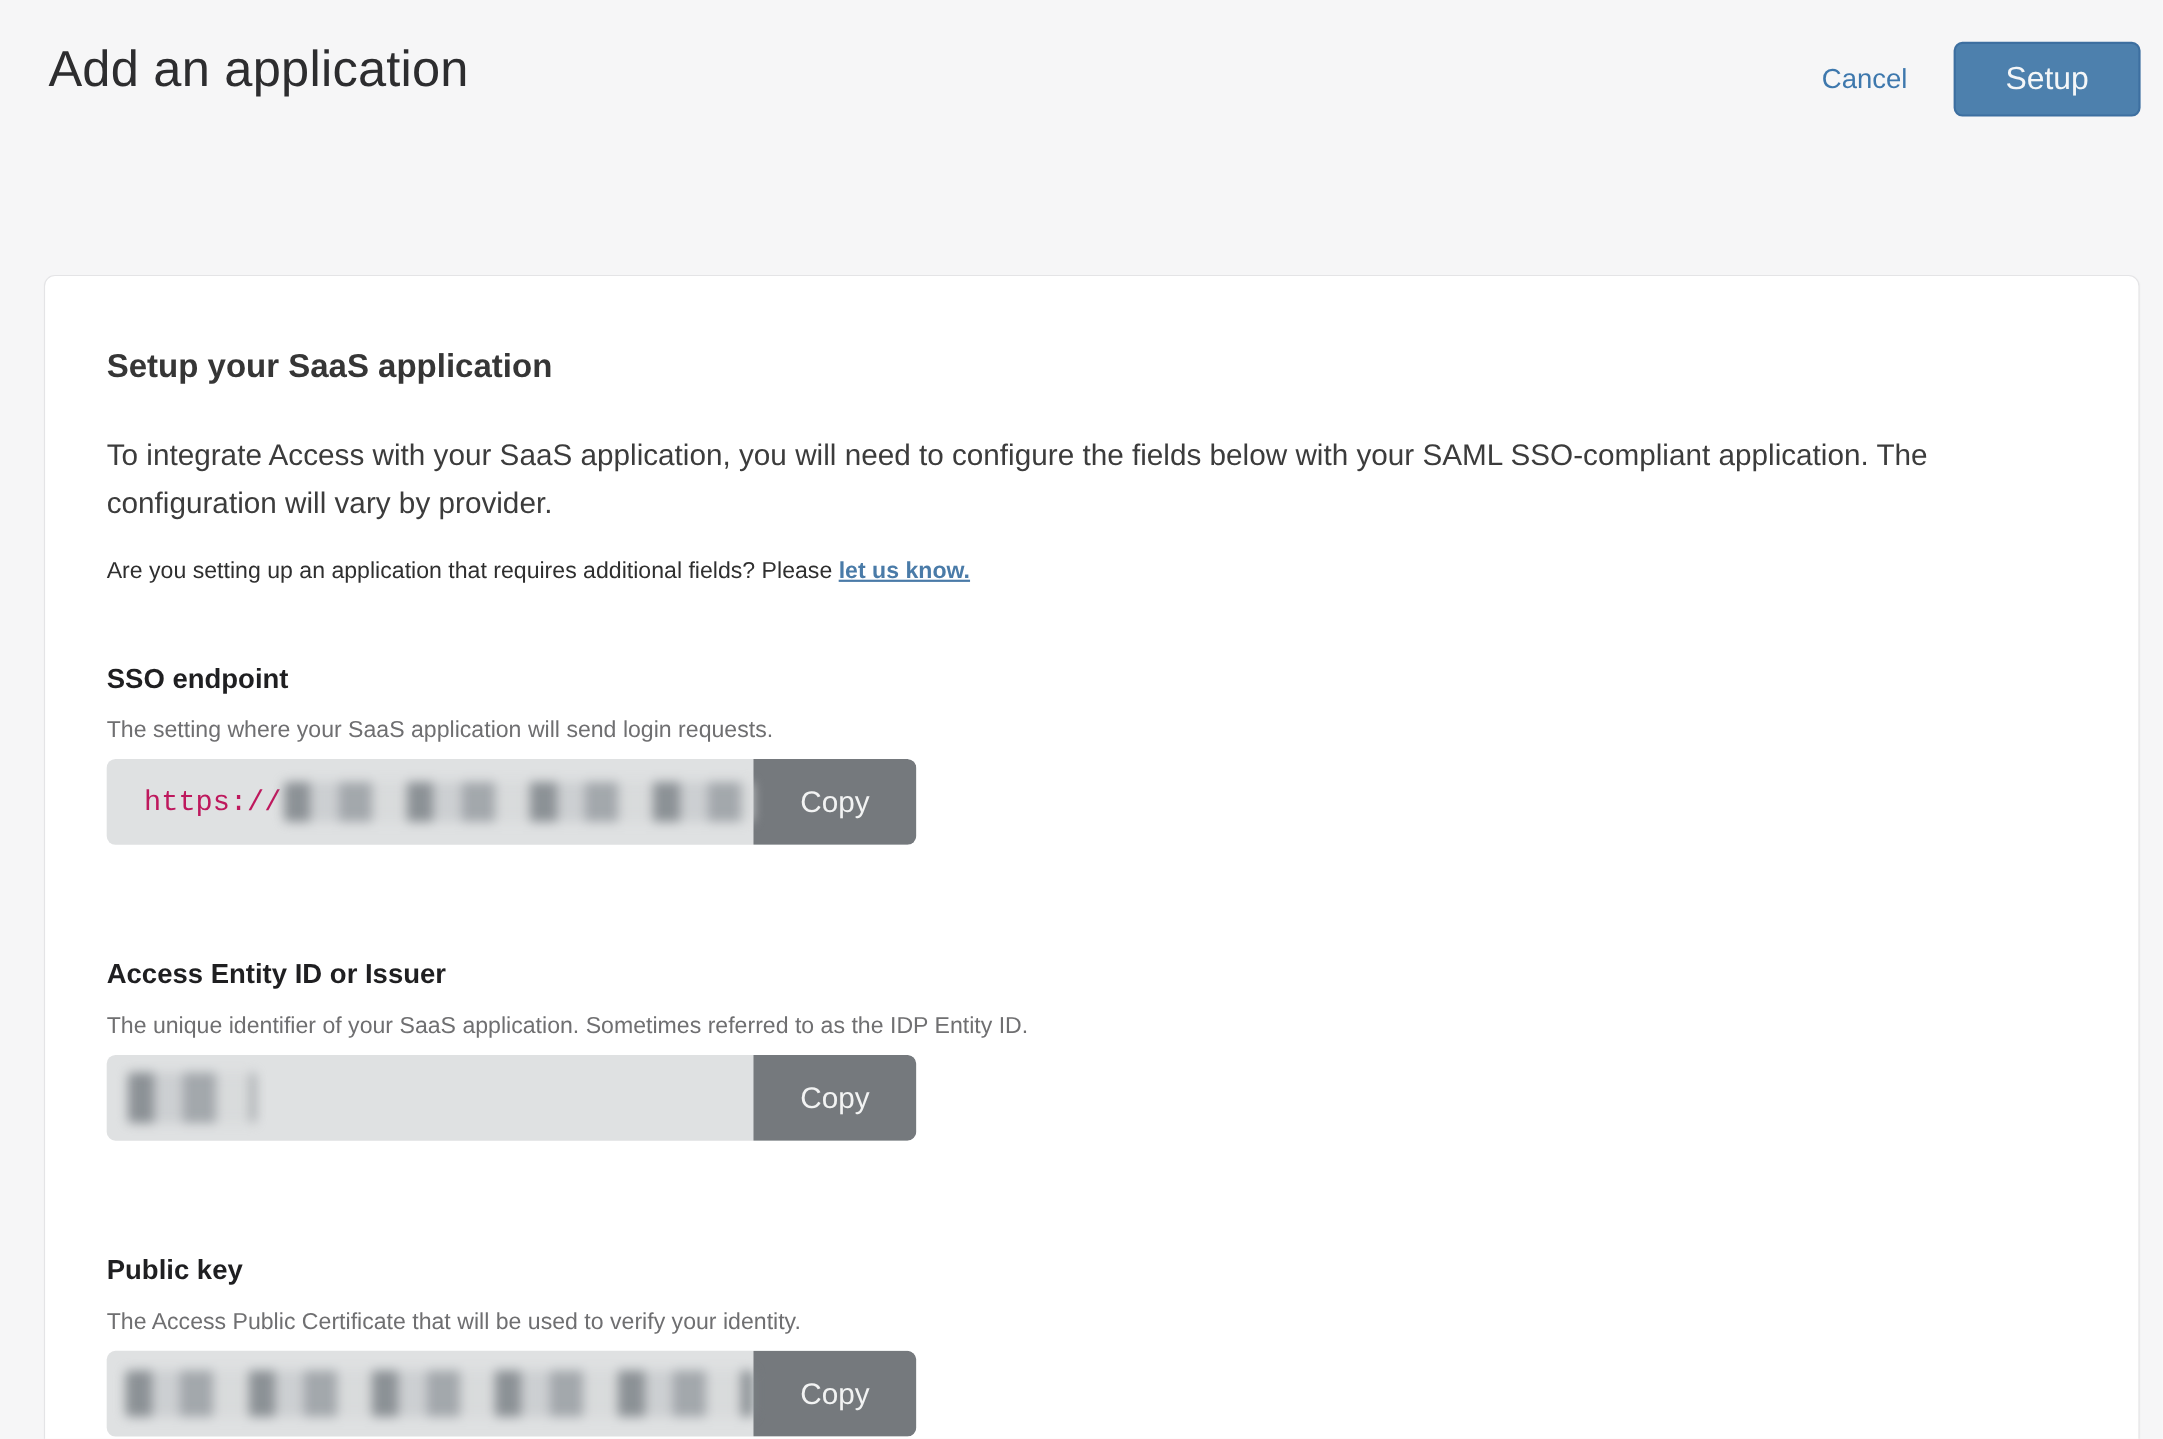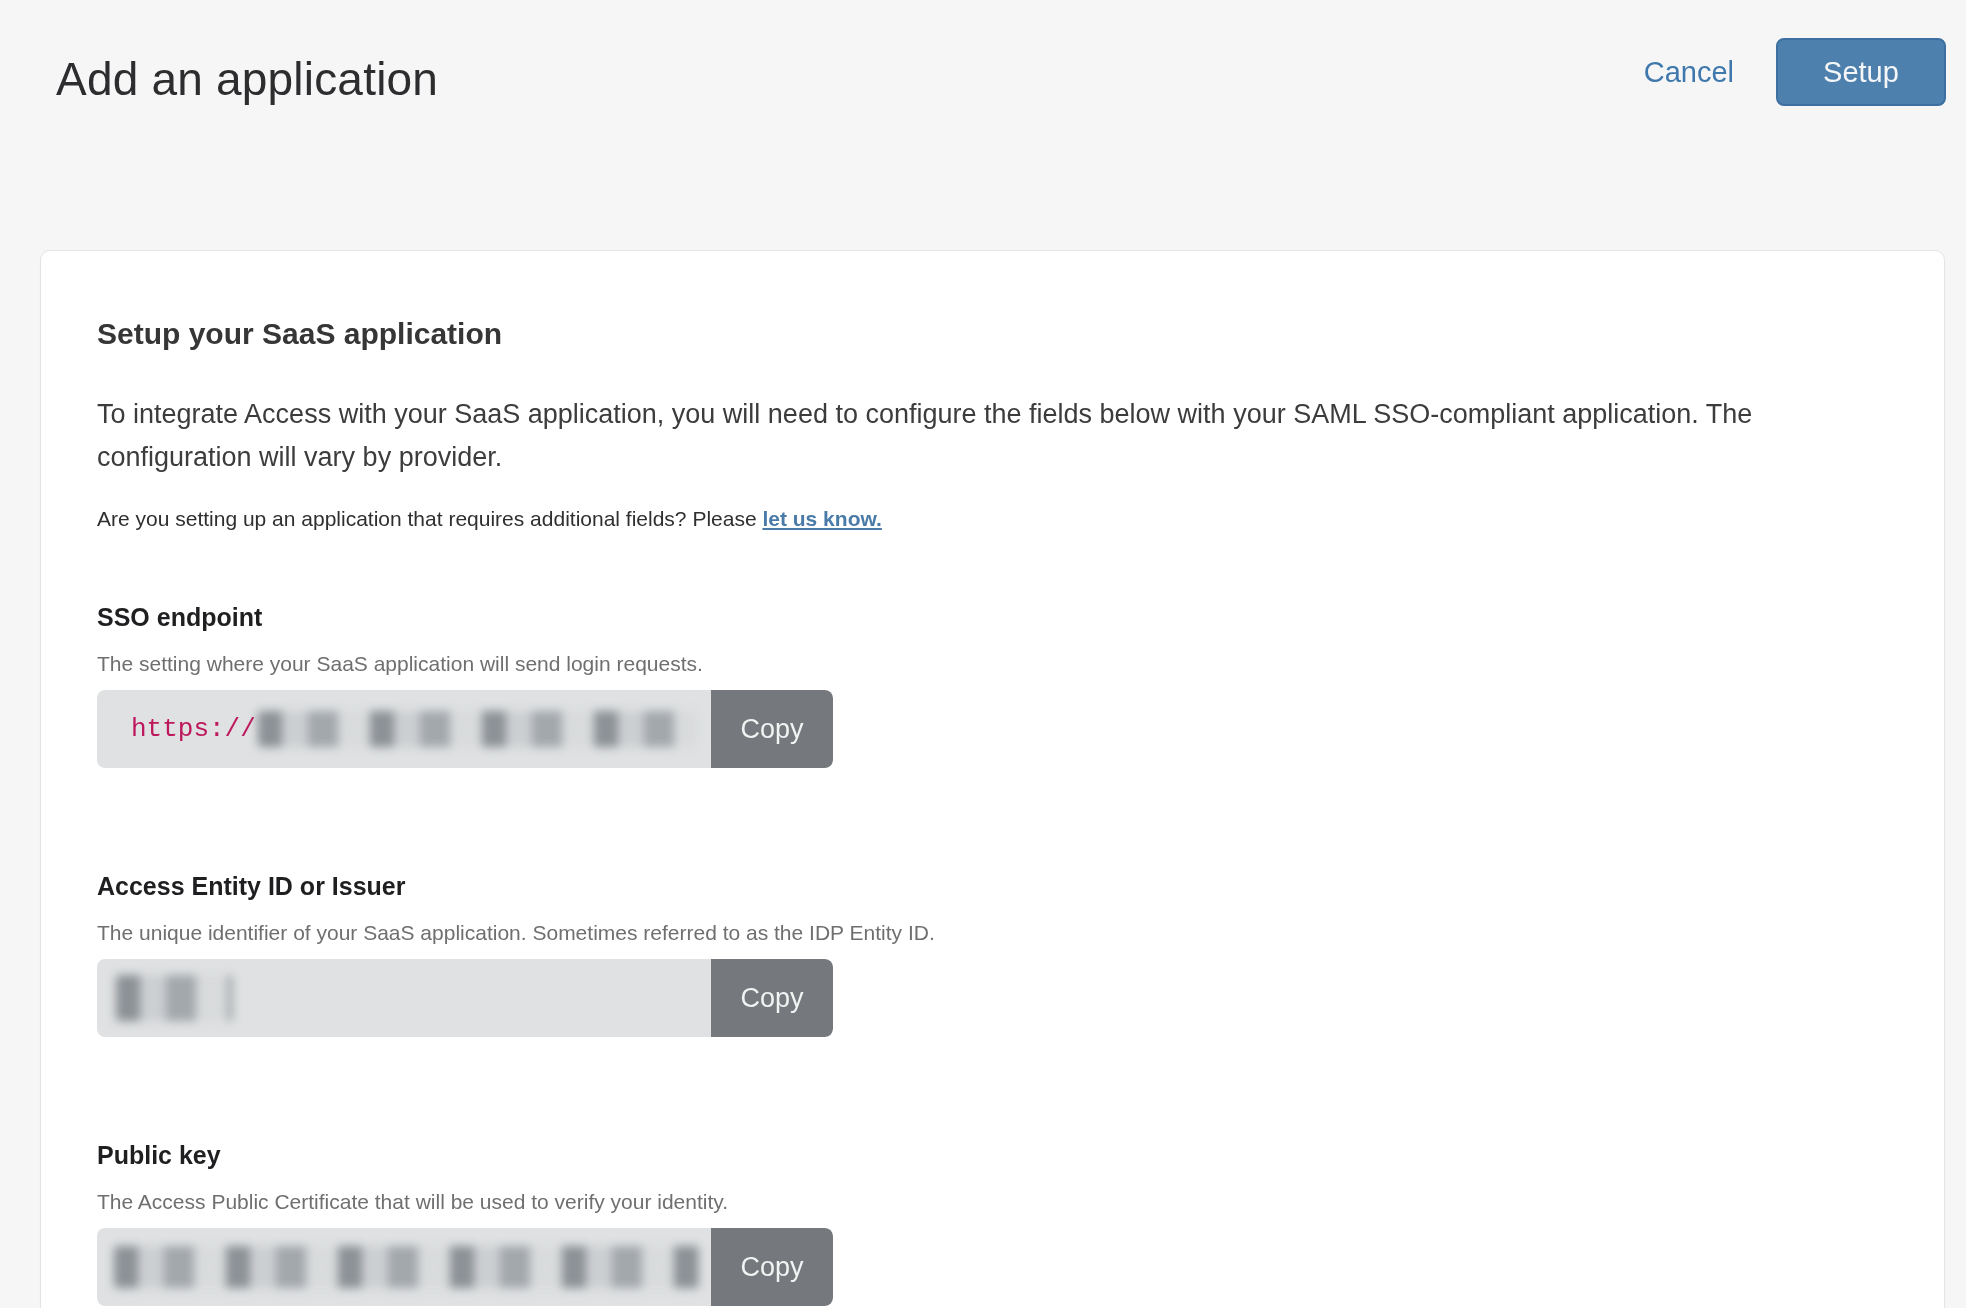"Add an application" .header { align-items: flex-end -> flex-start; padding: 36px 20px 0 56px -> 36px 20px 0 44px }
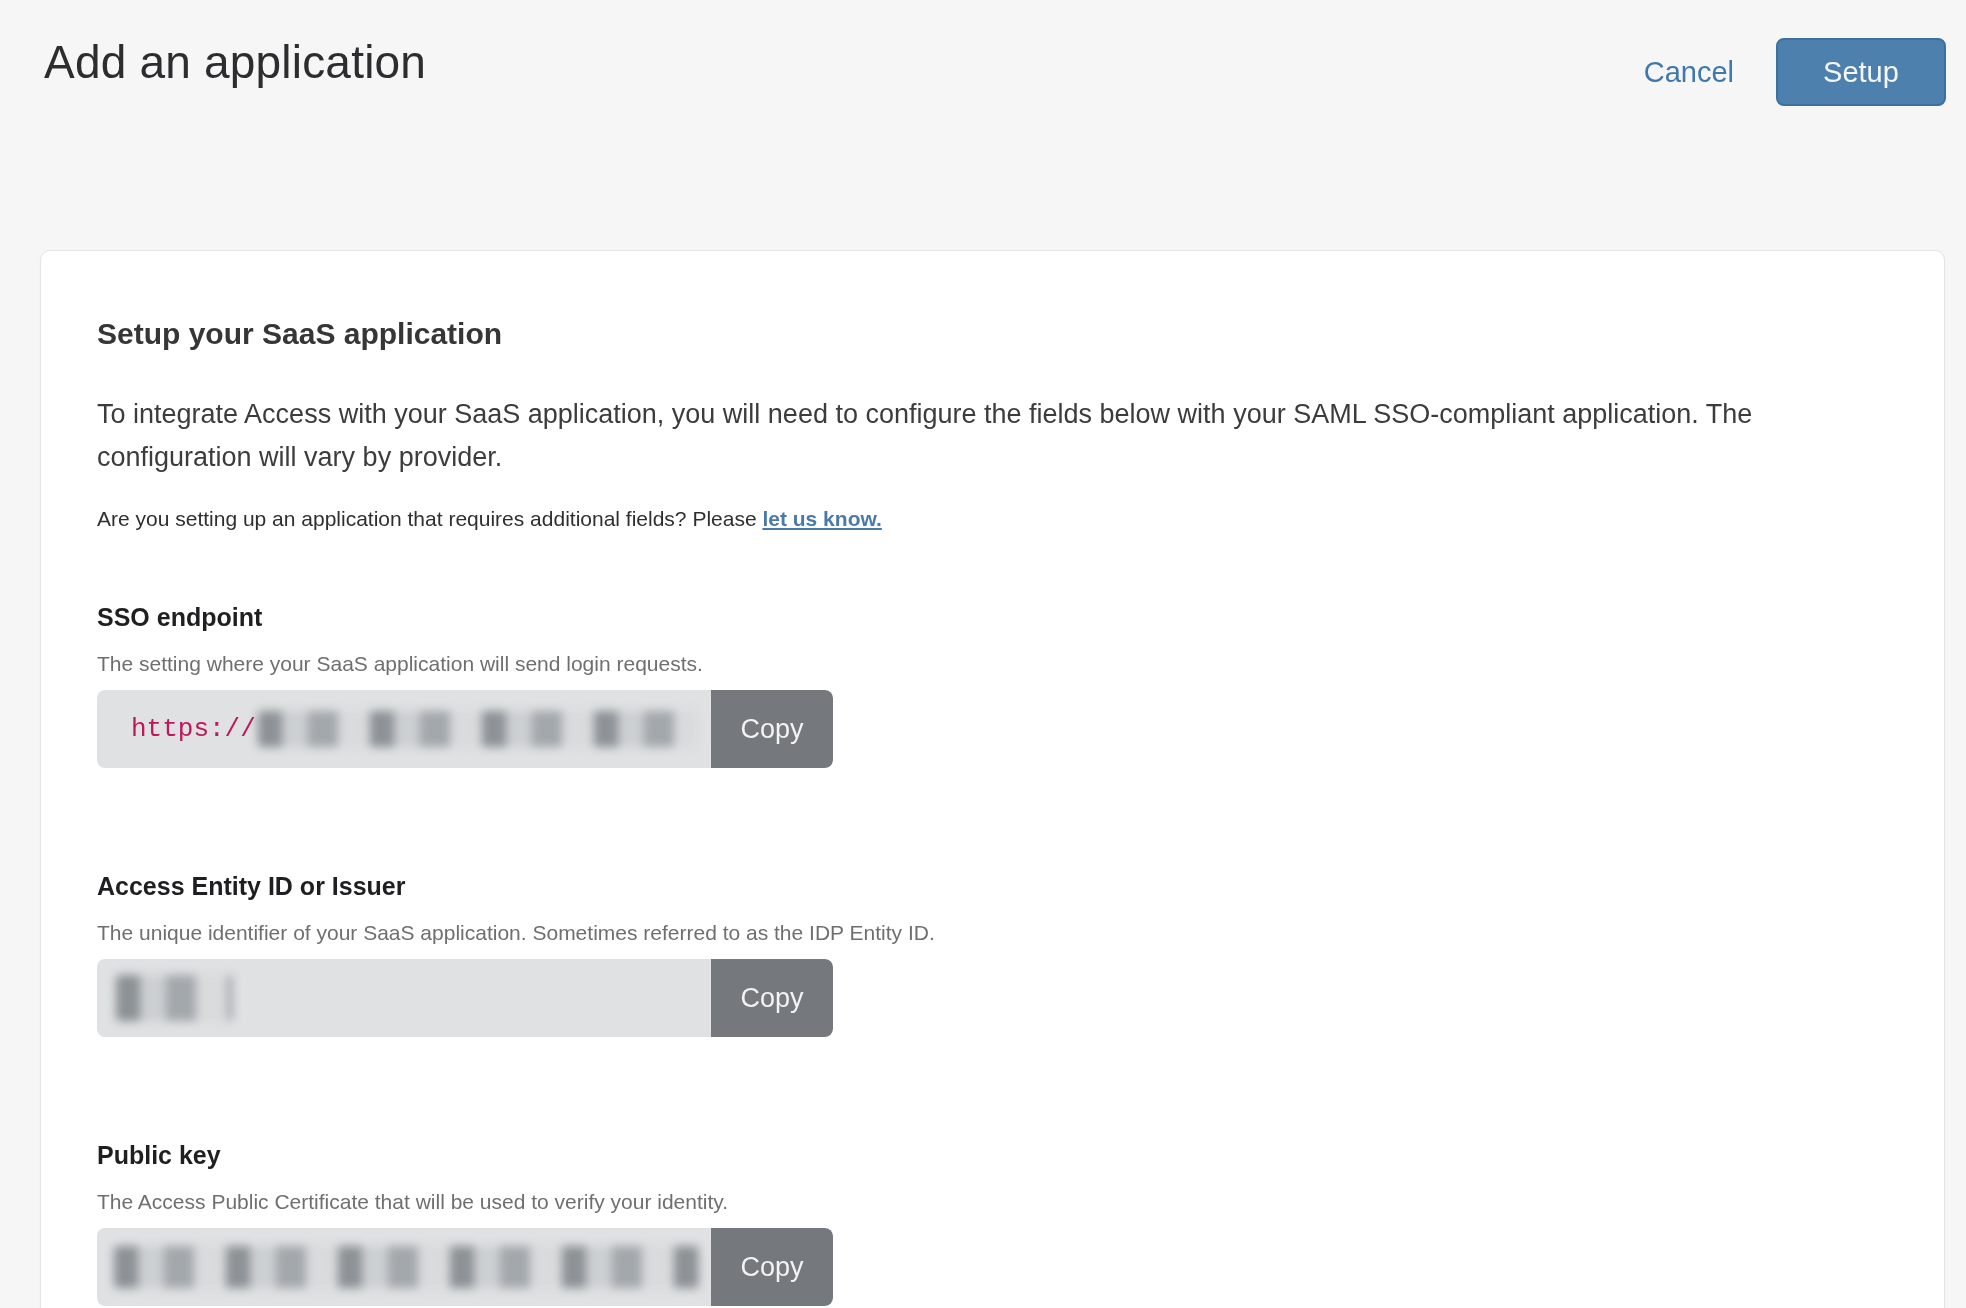"Cancel" .cancel-link { font-size: 29px -> 25px }
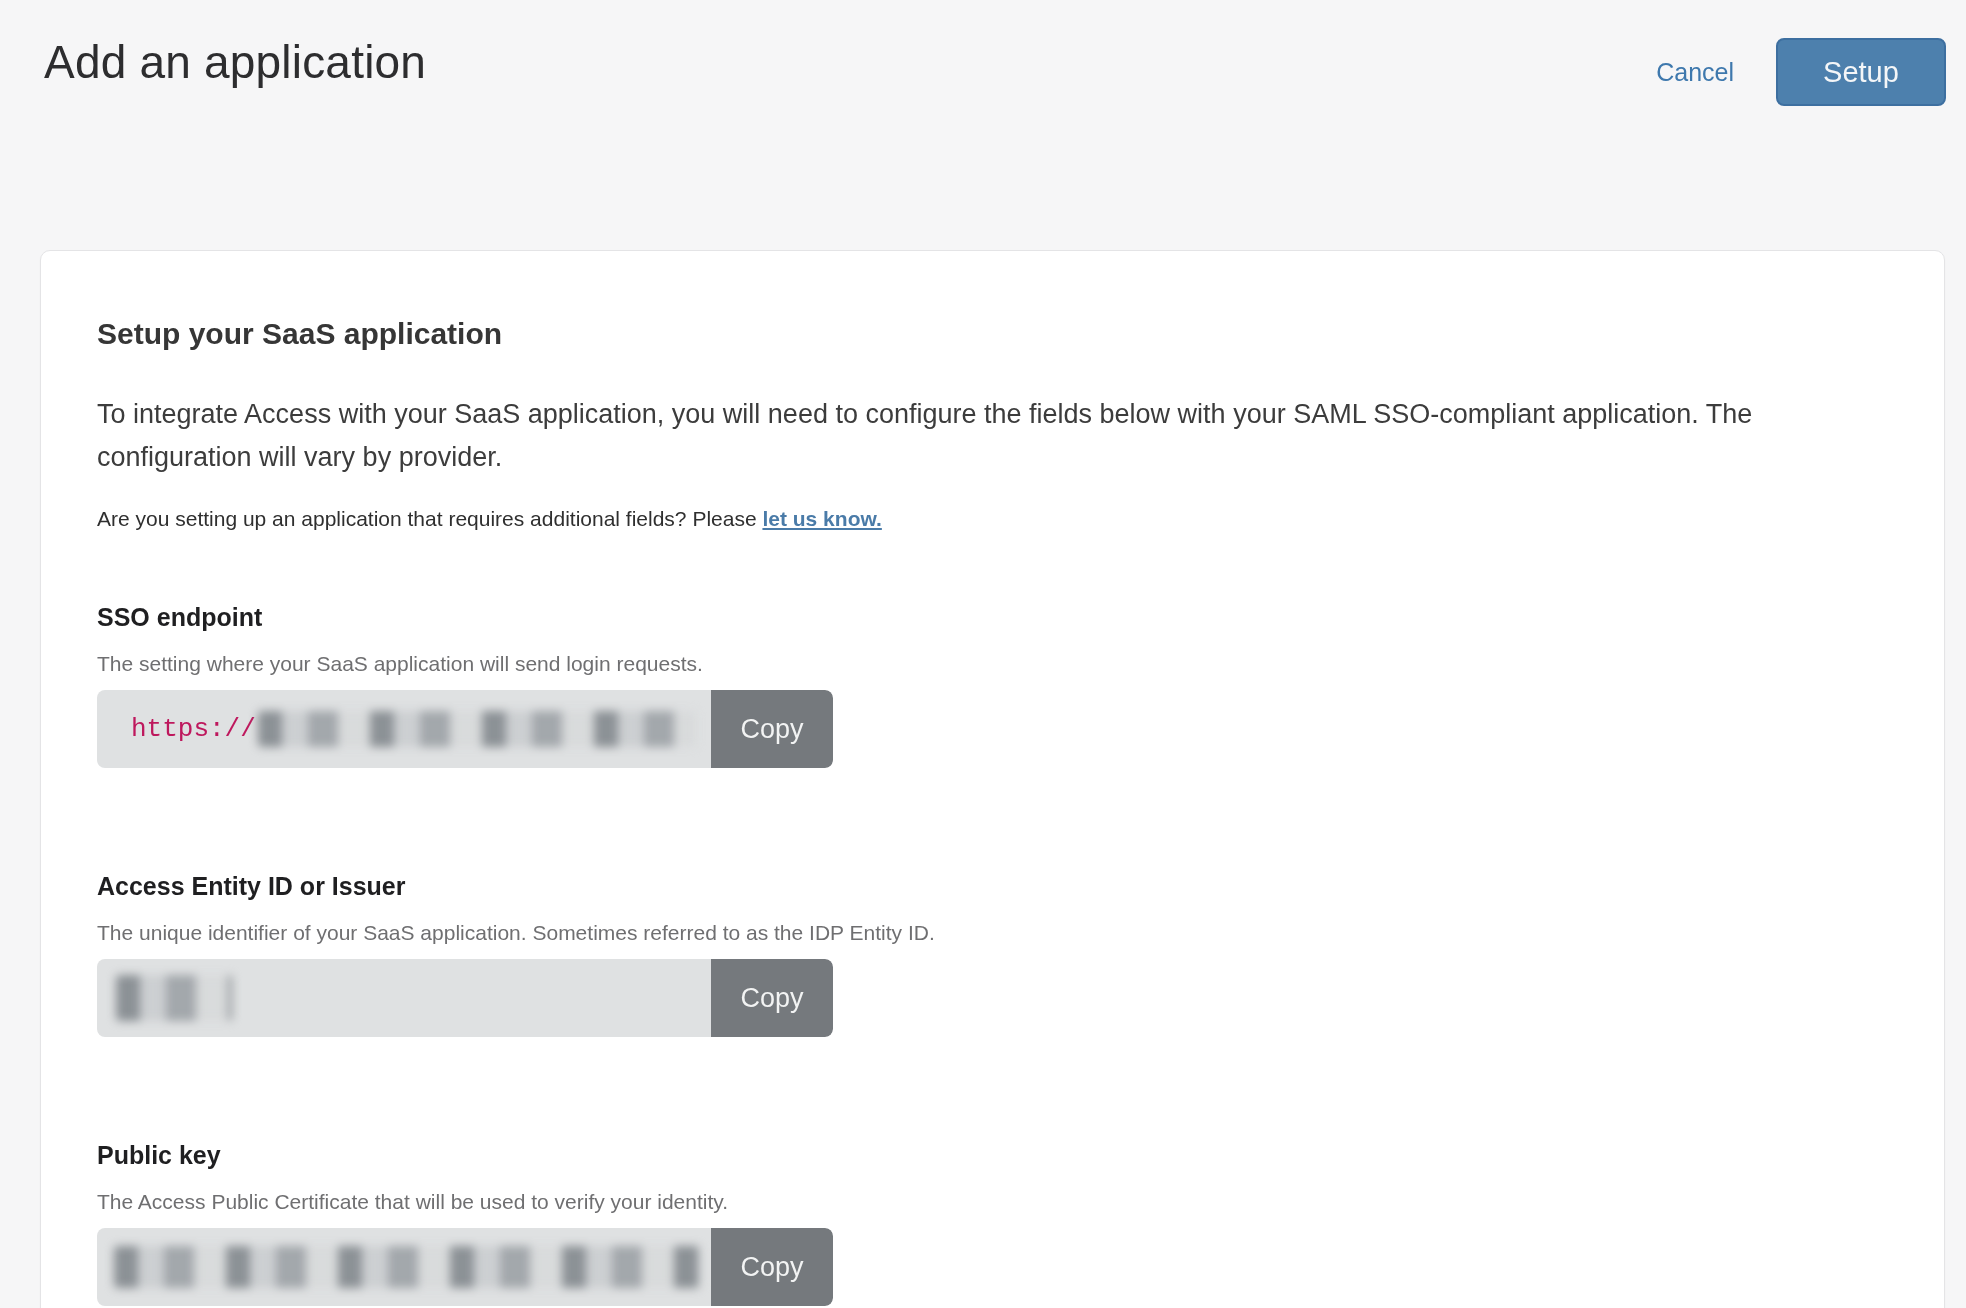"Copy" .copy-button { width: 122px -> 148px }
